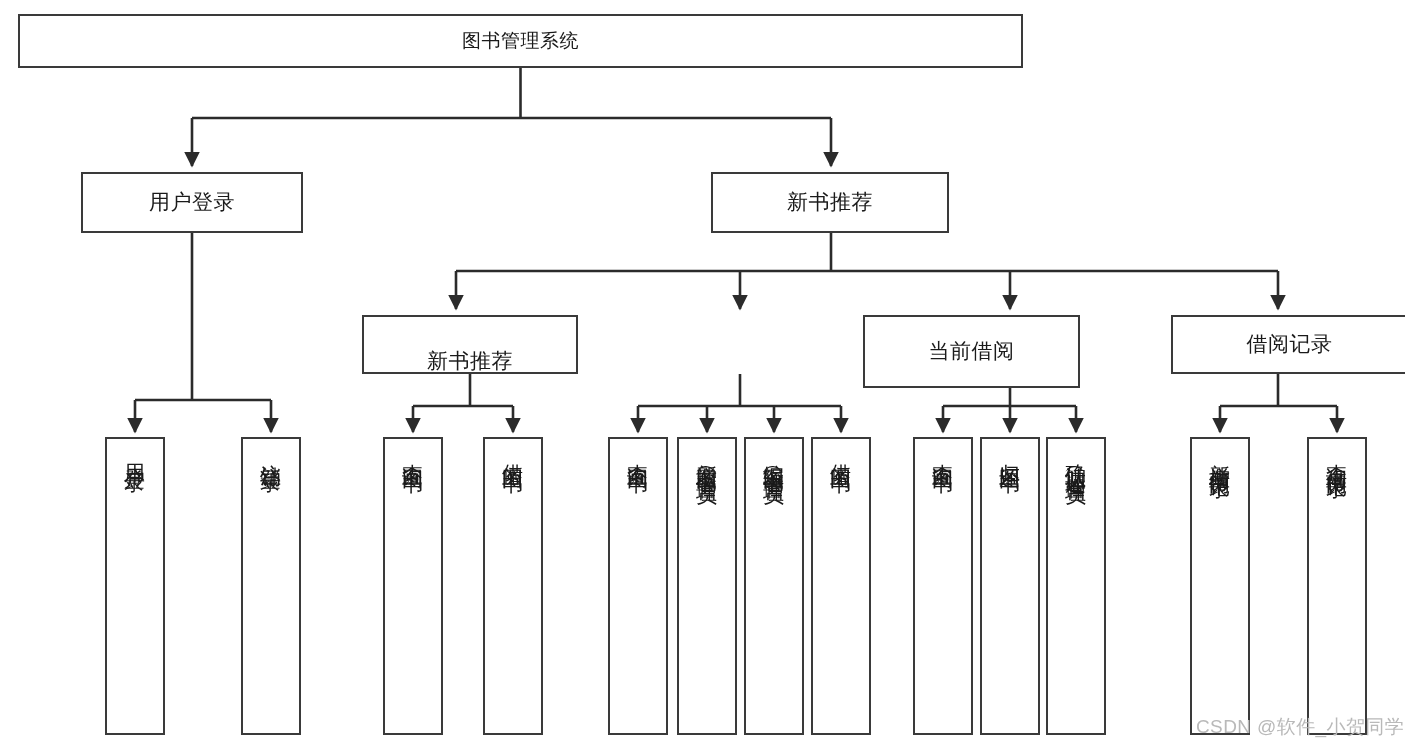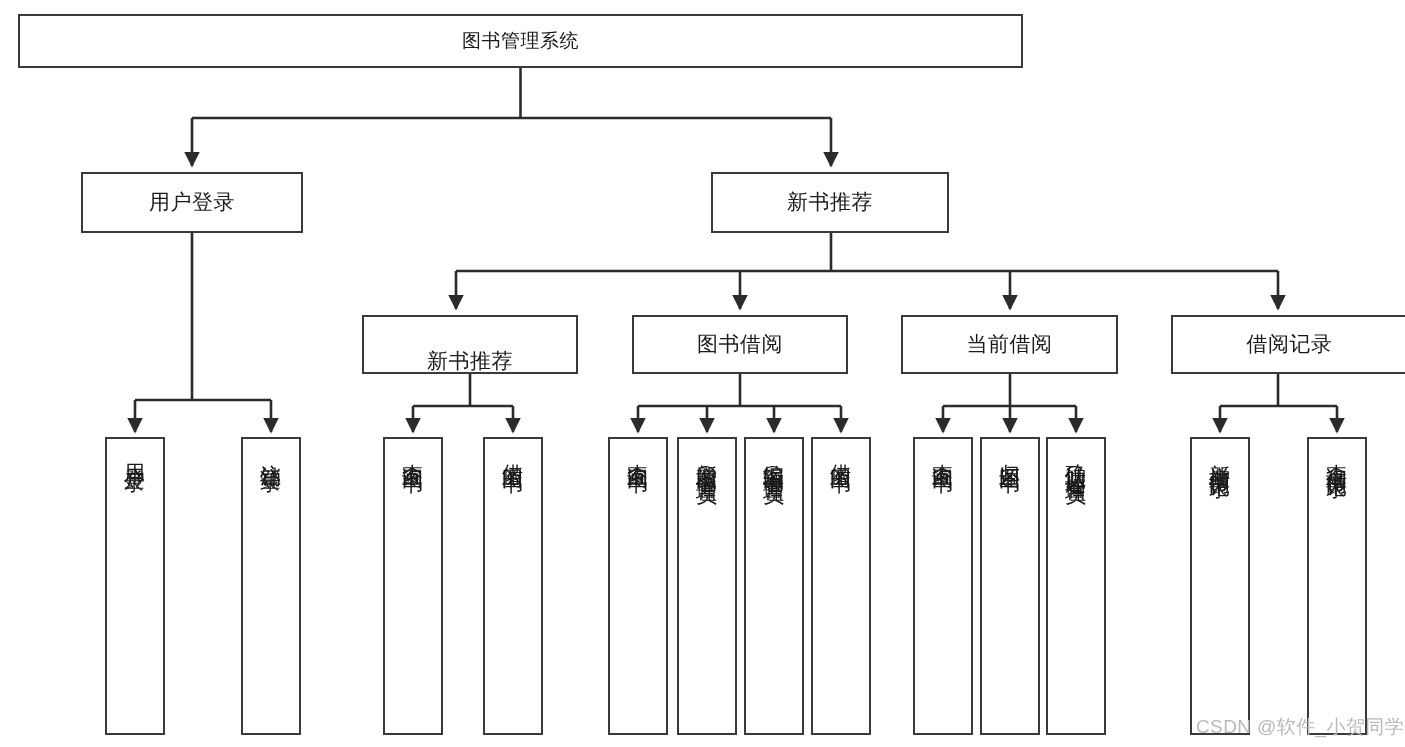"图书借阅" div.node { html: <div> <span>图书借阅</span> </div> -> none }
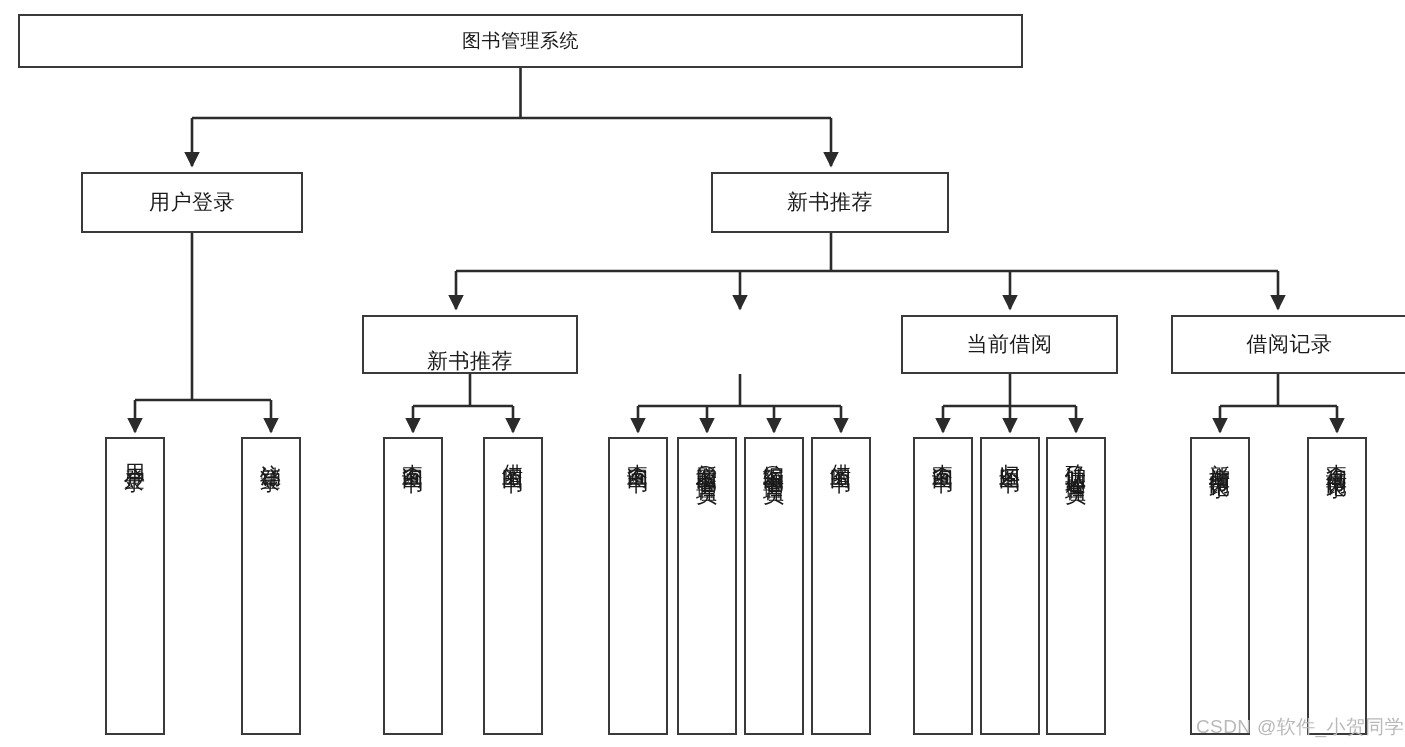"当前借阅" div.node { height: 59px -> 73px; left: 901px -> 863px }
